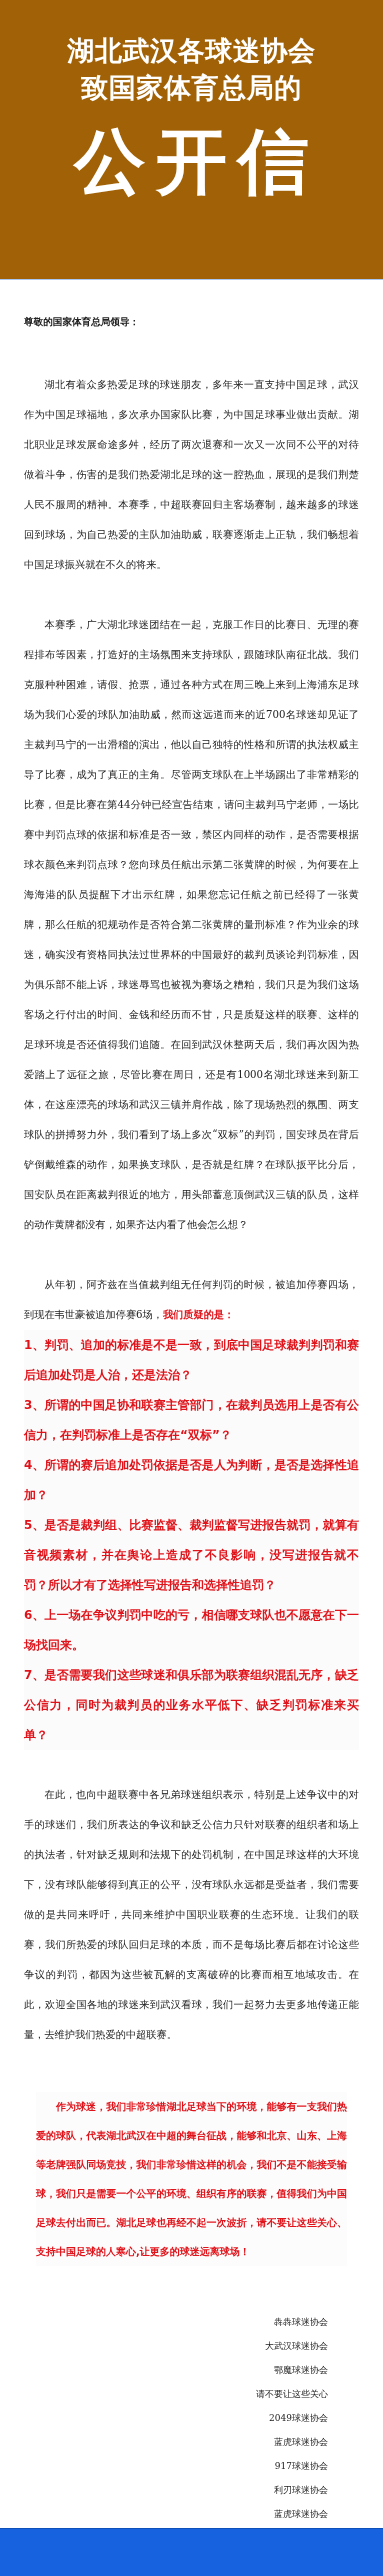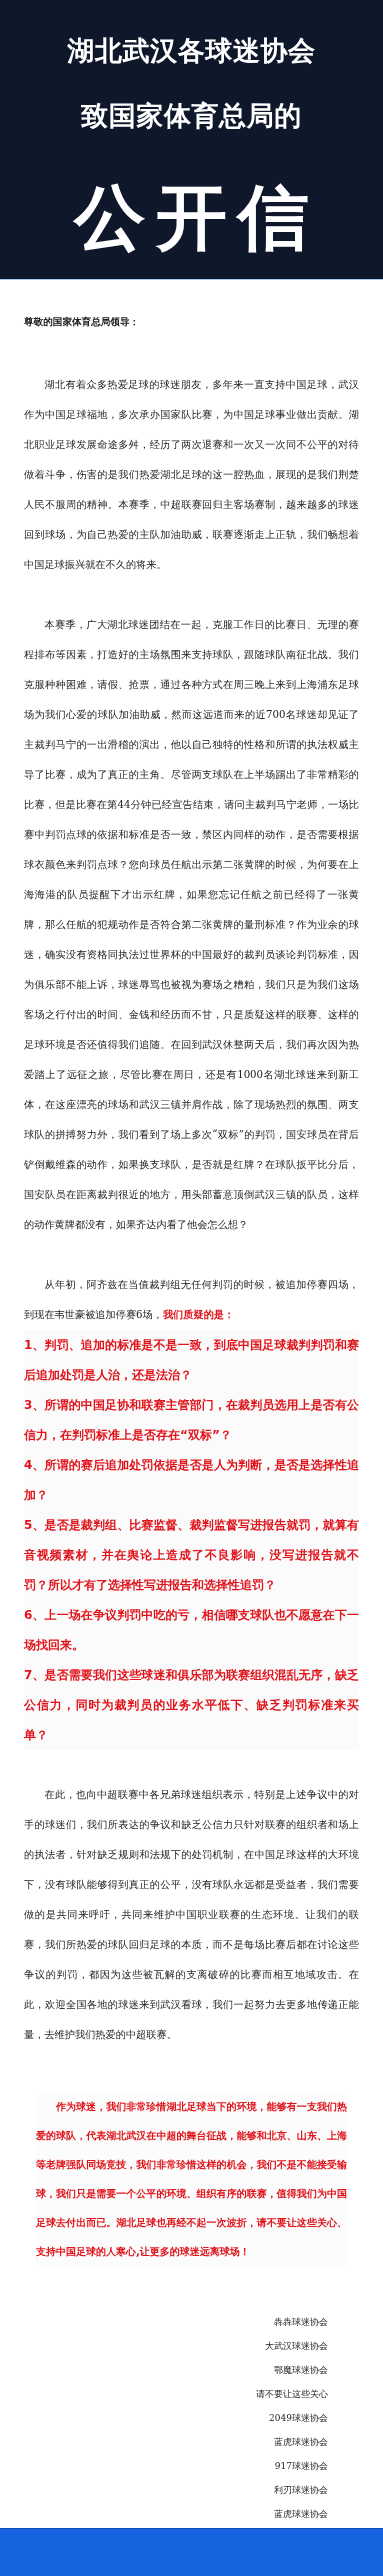"湖北武汉各球迷协会" .header { background: #0f172a -> #a16207; gap: 28px -> none }
